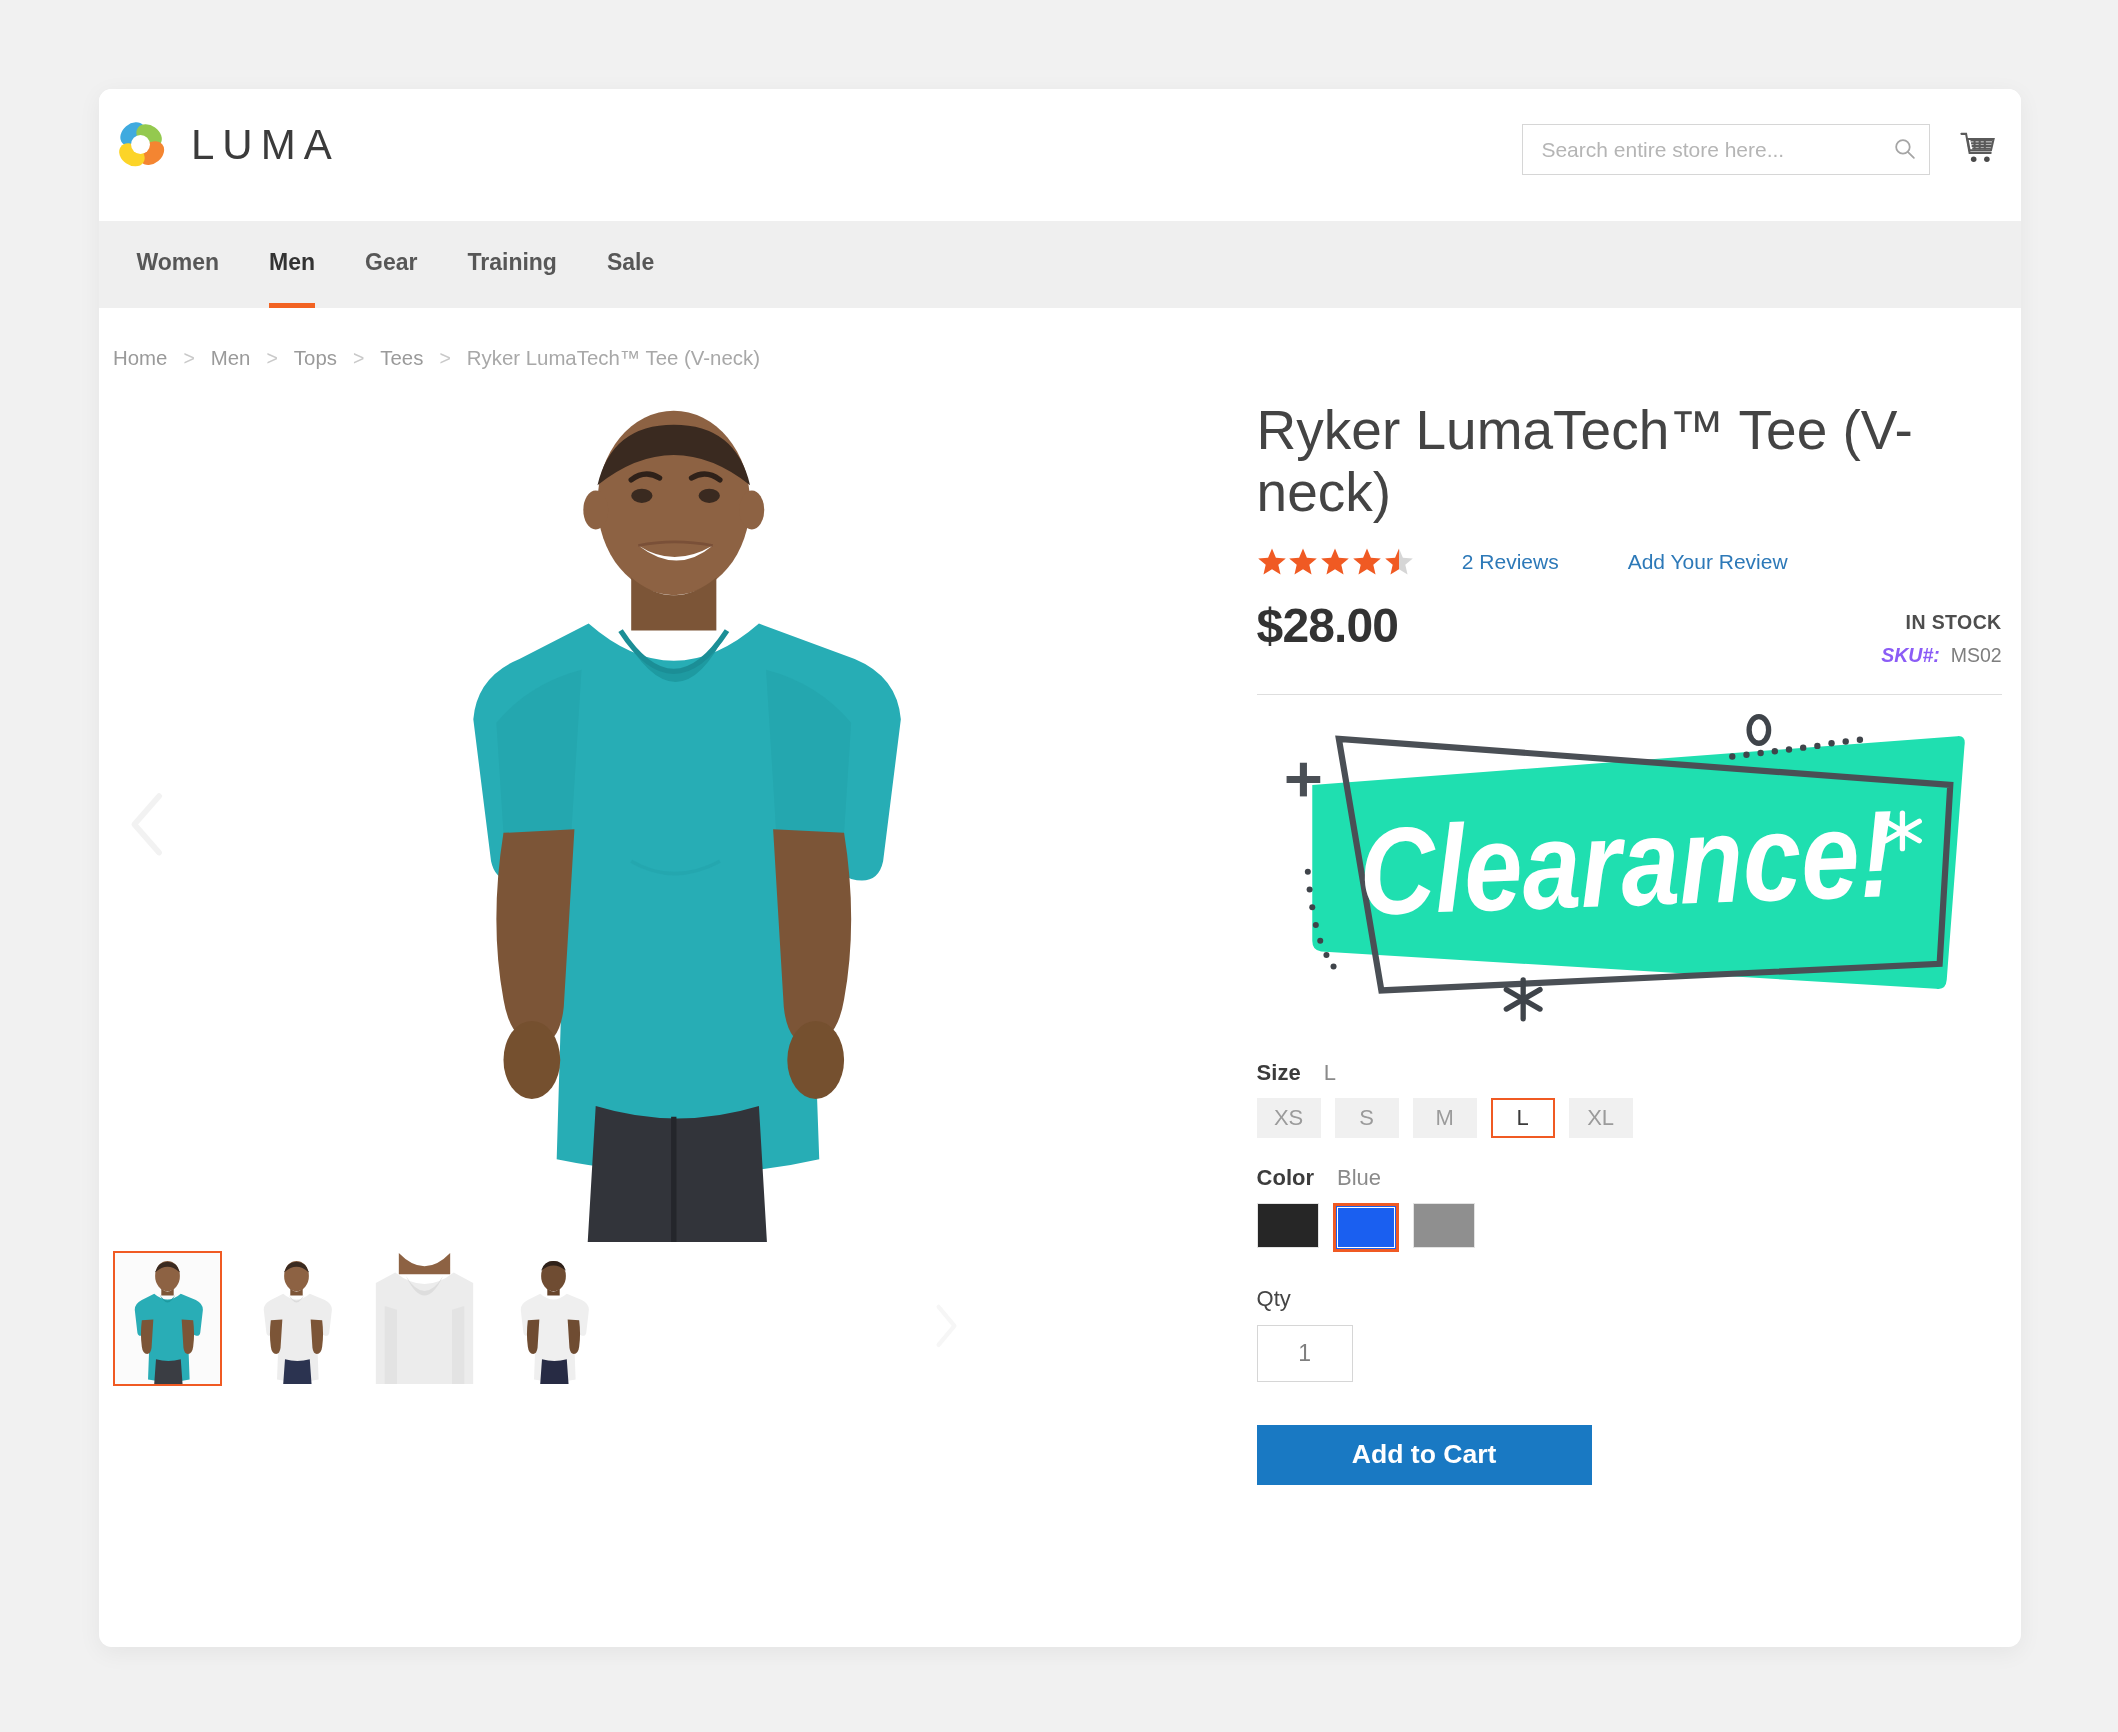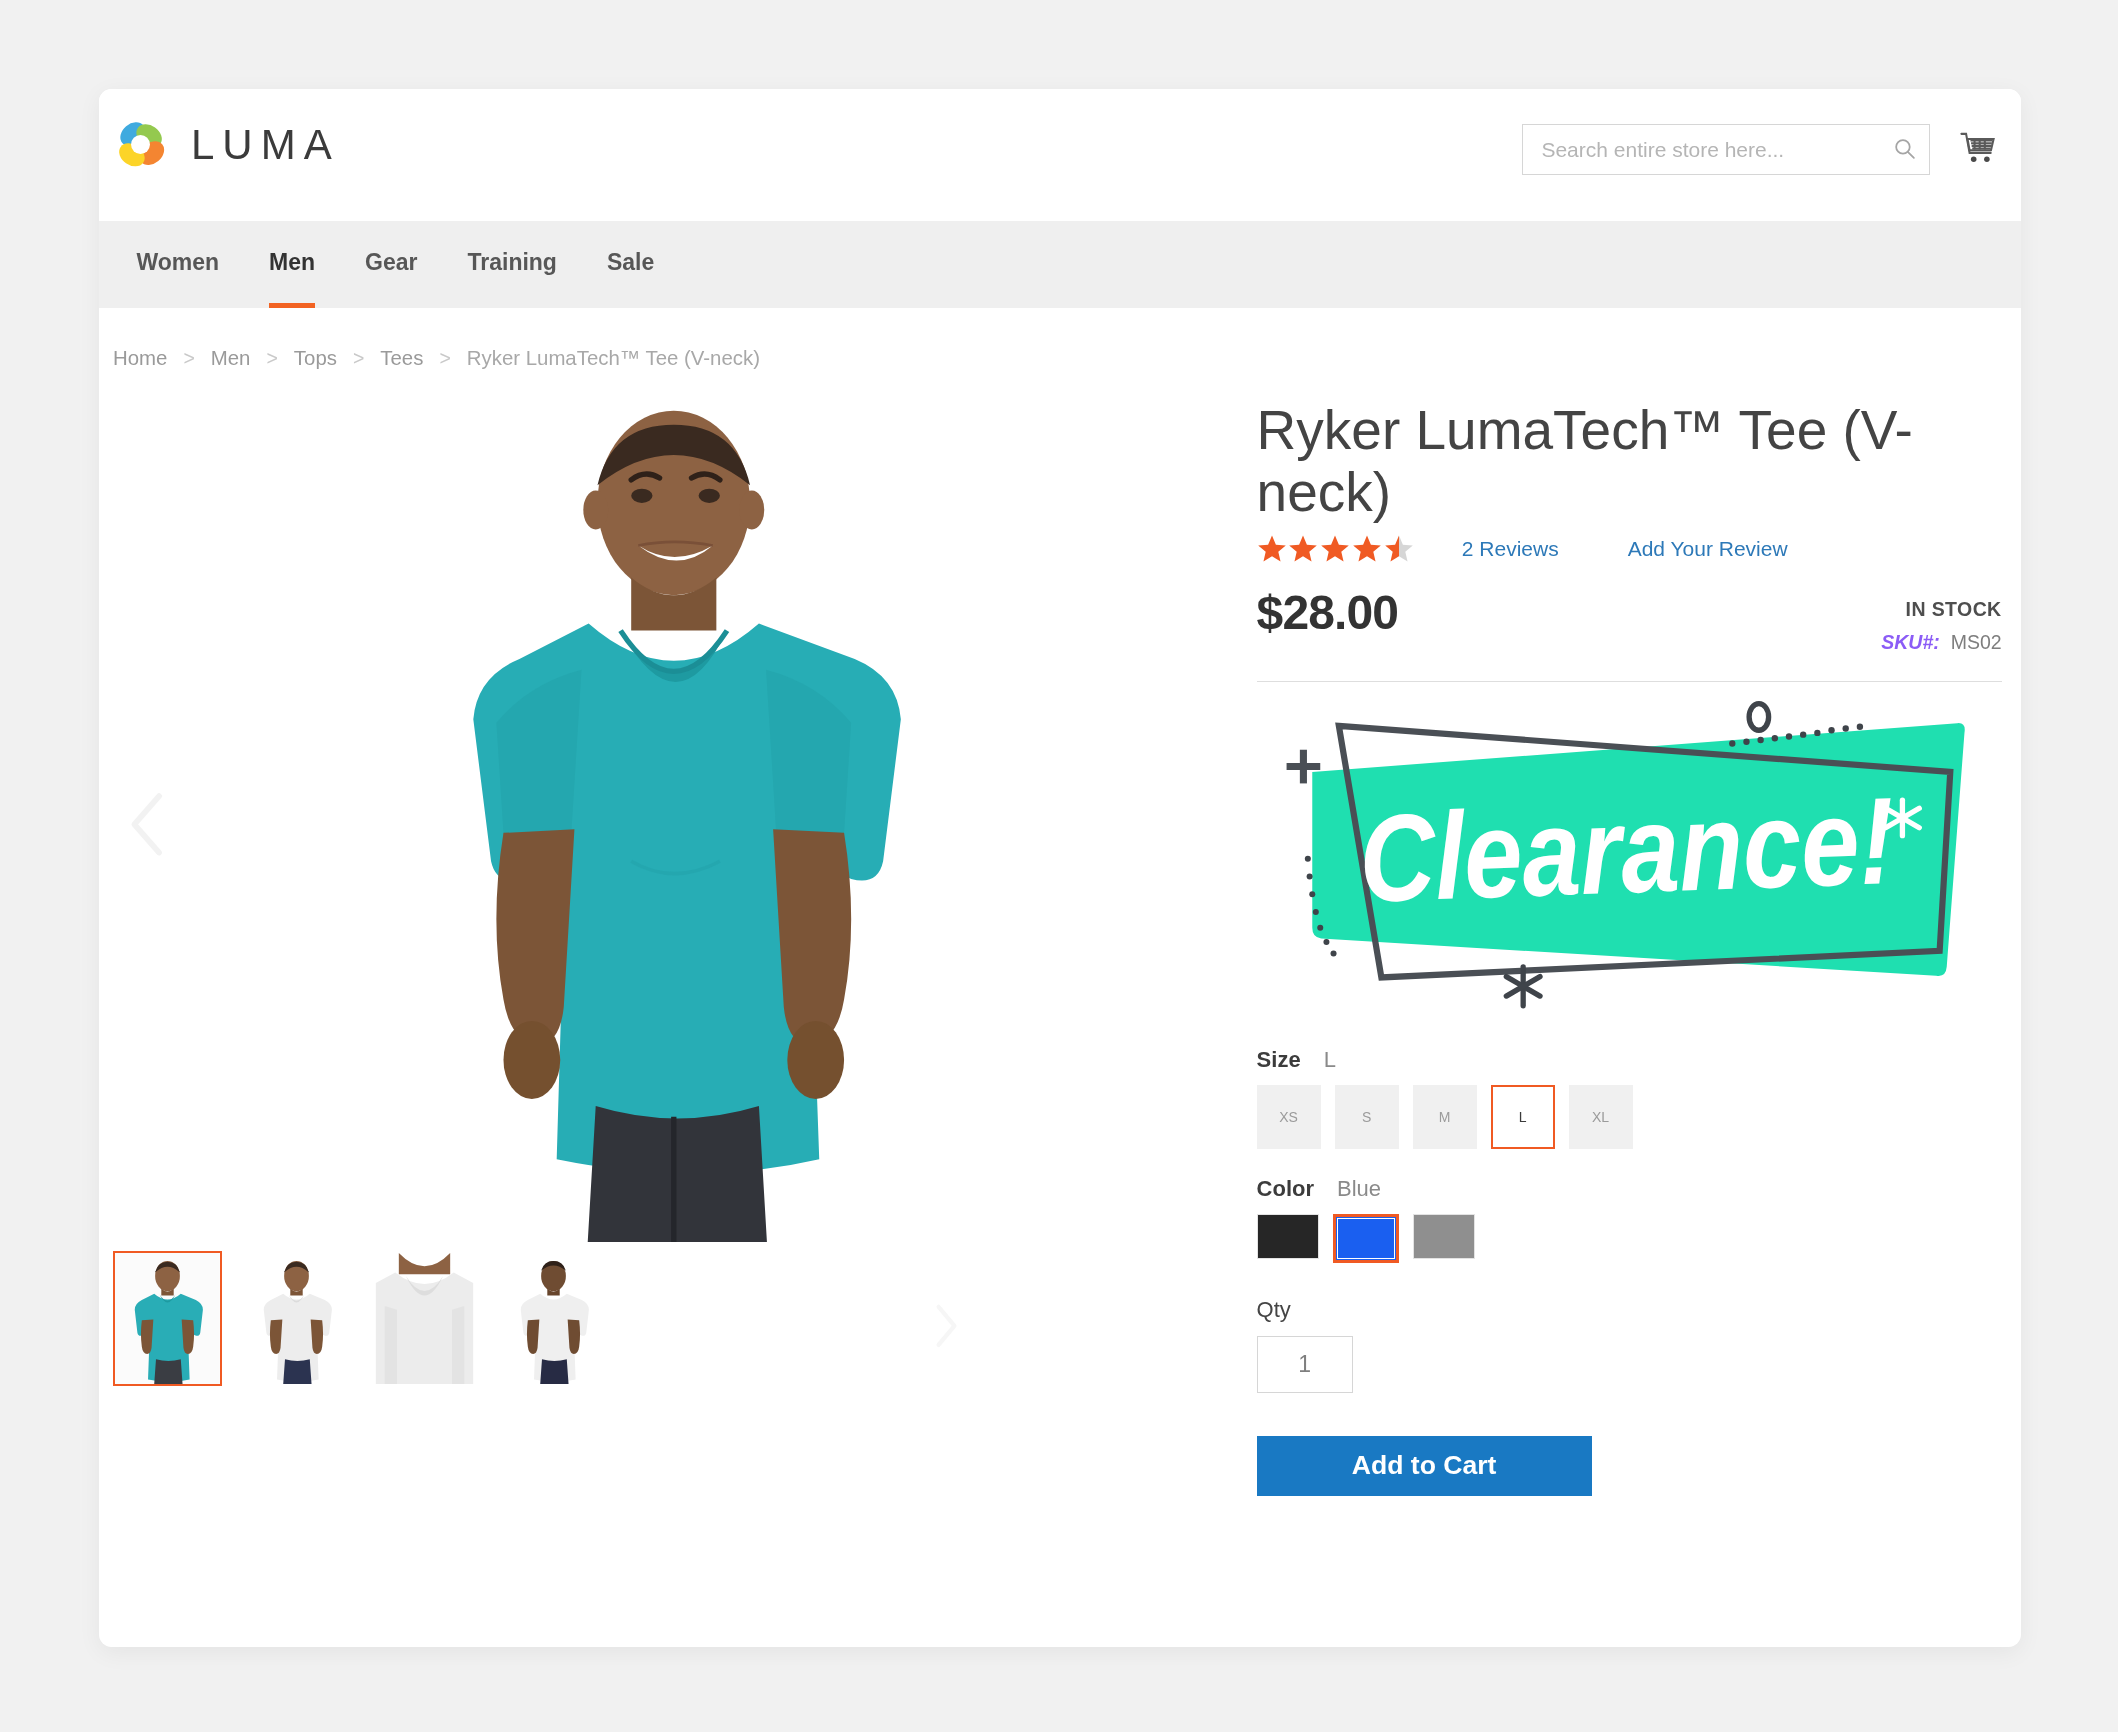"2 Reviews" .rating-row { margin-top: 11px -> 24px }
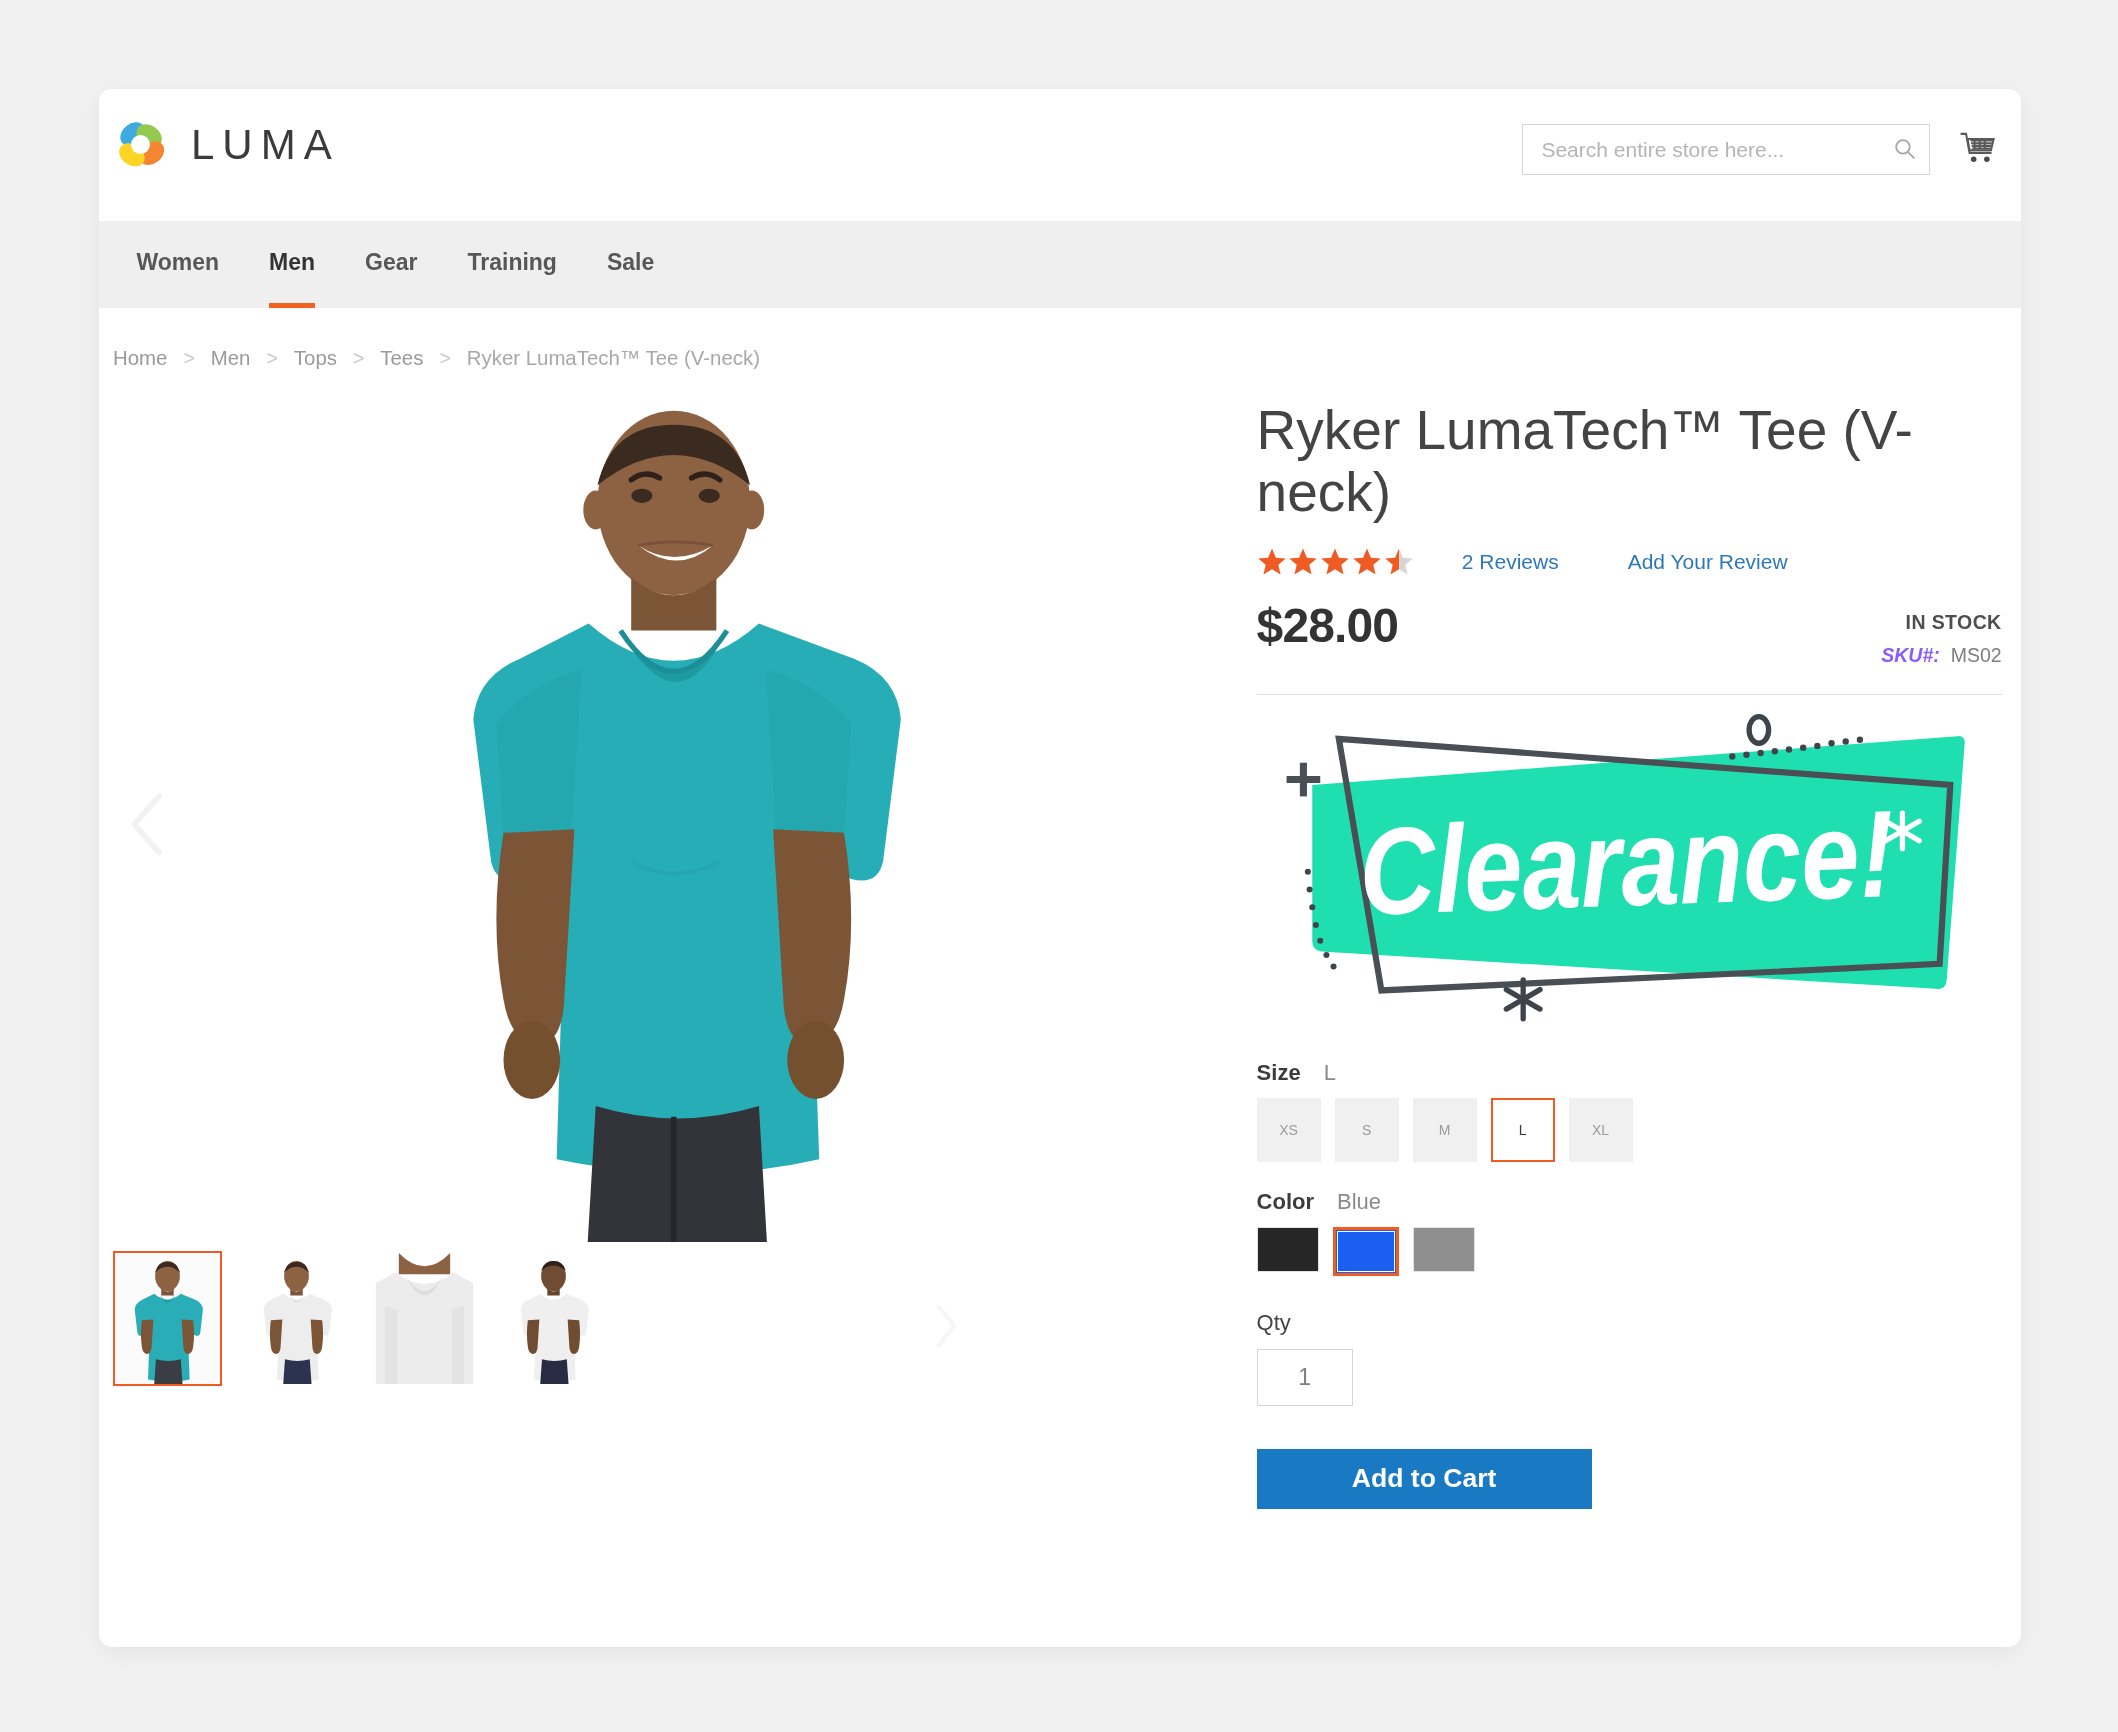"XS" .size-swatch { font-size: 14px -> 22px; height: 64px -> 40px }
